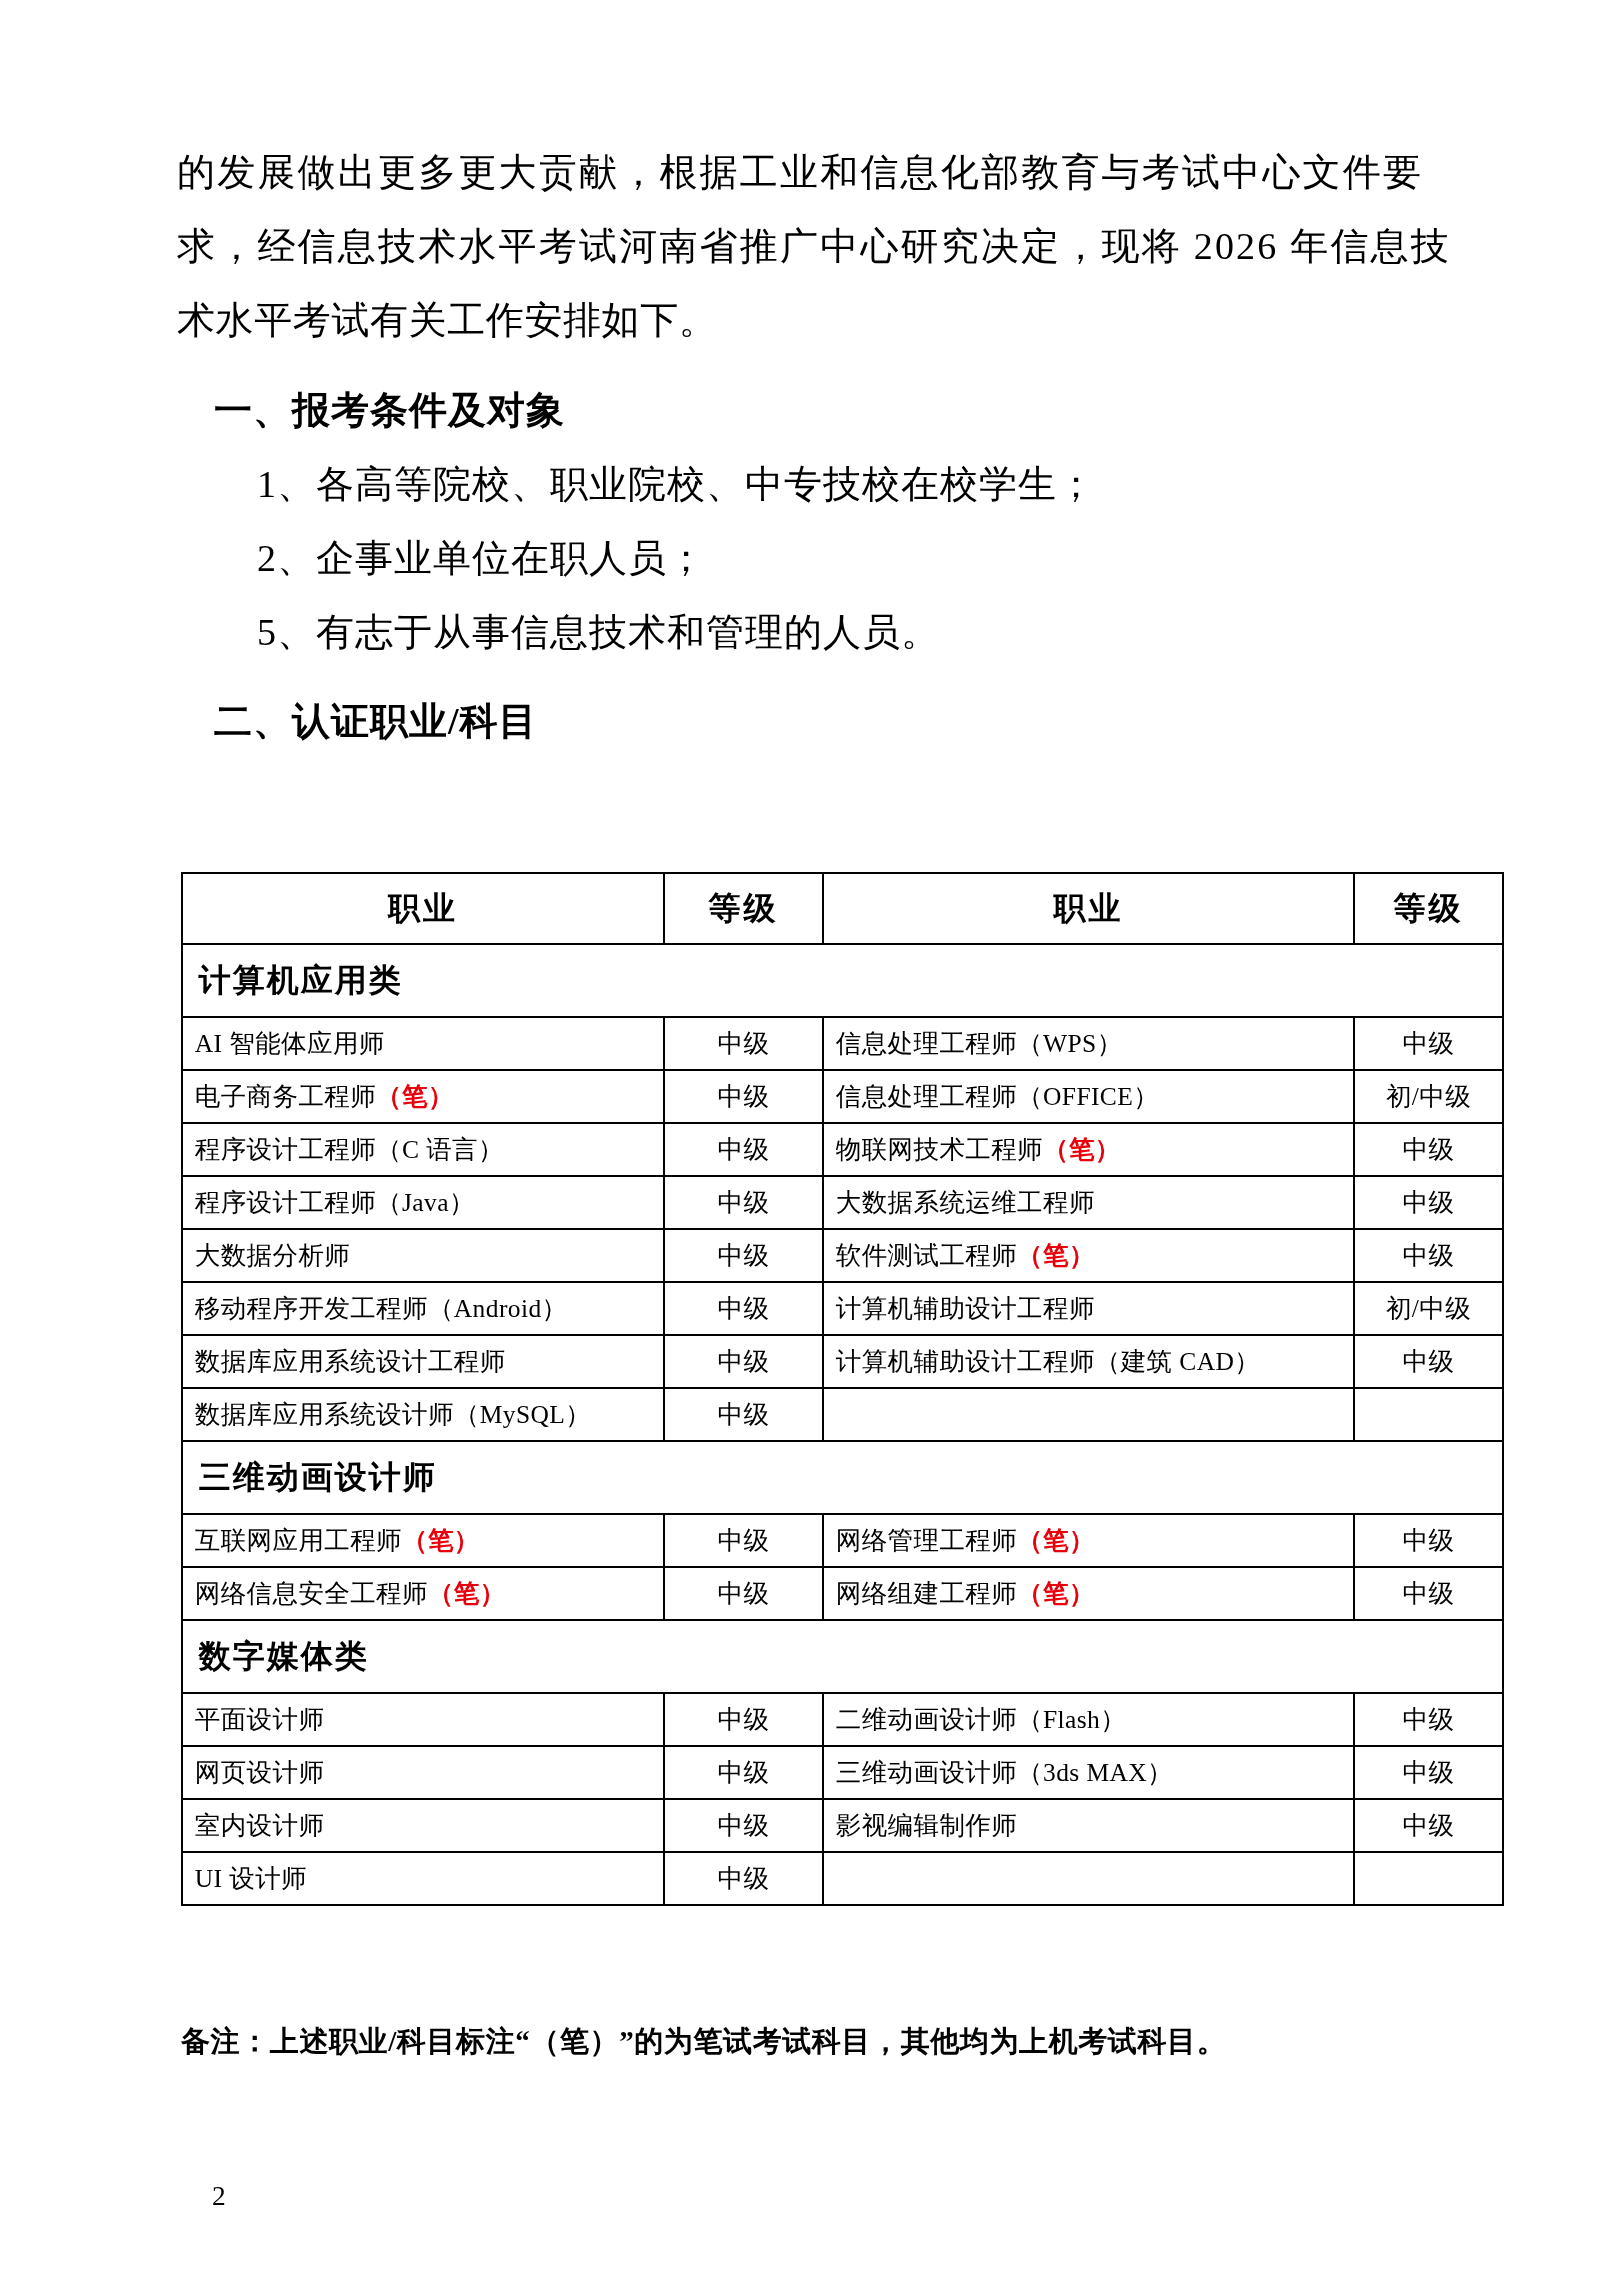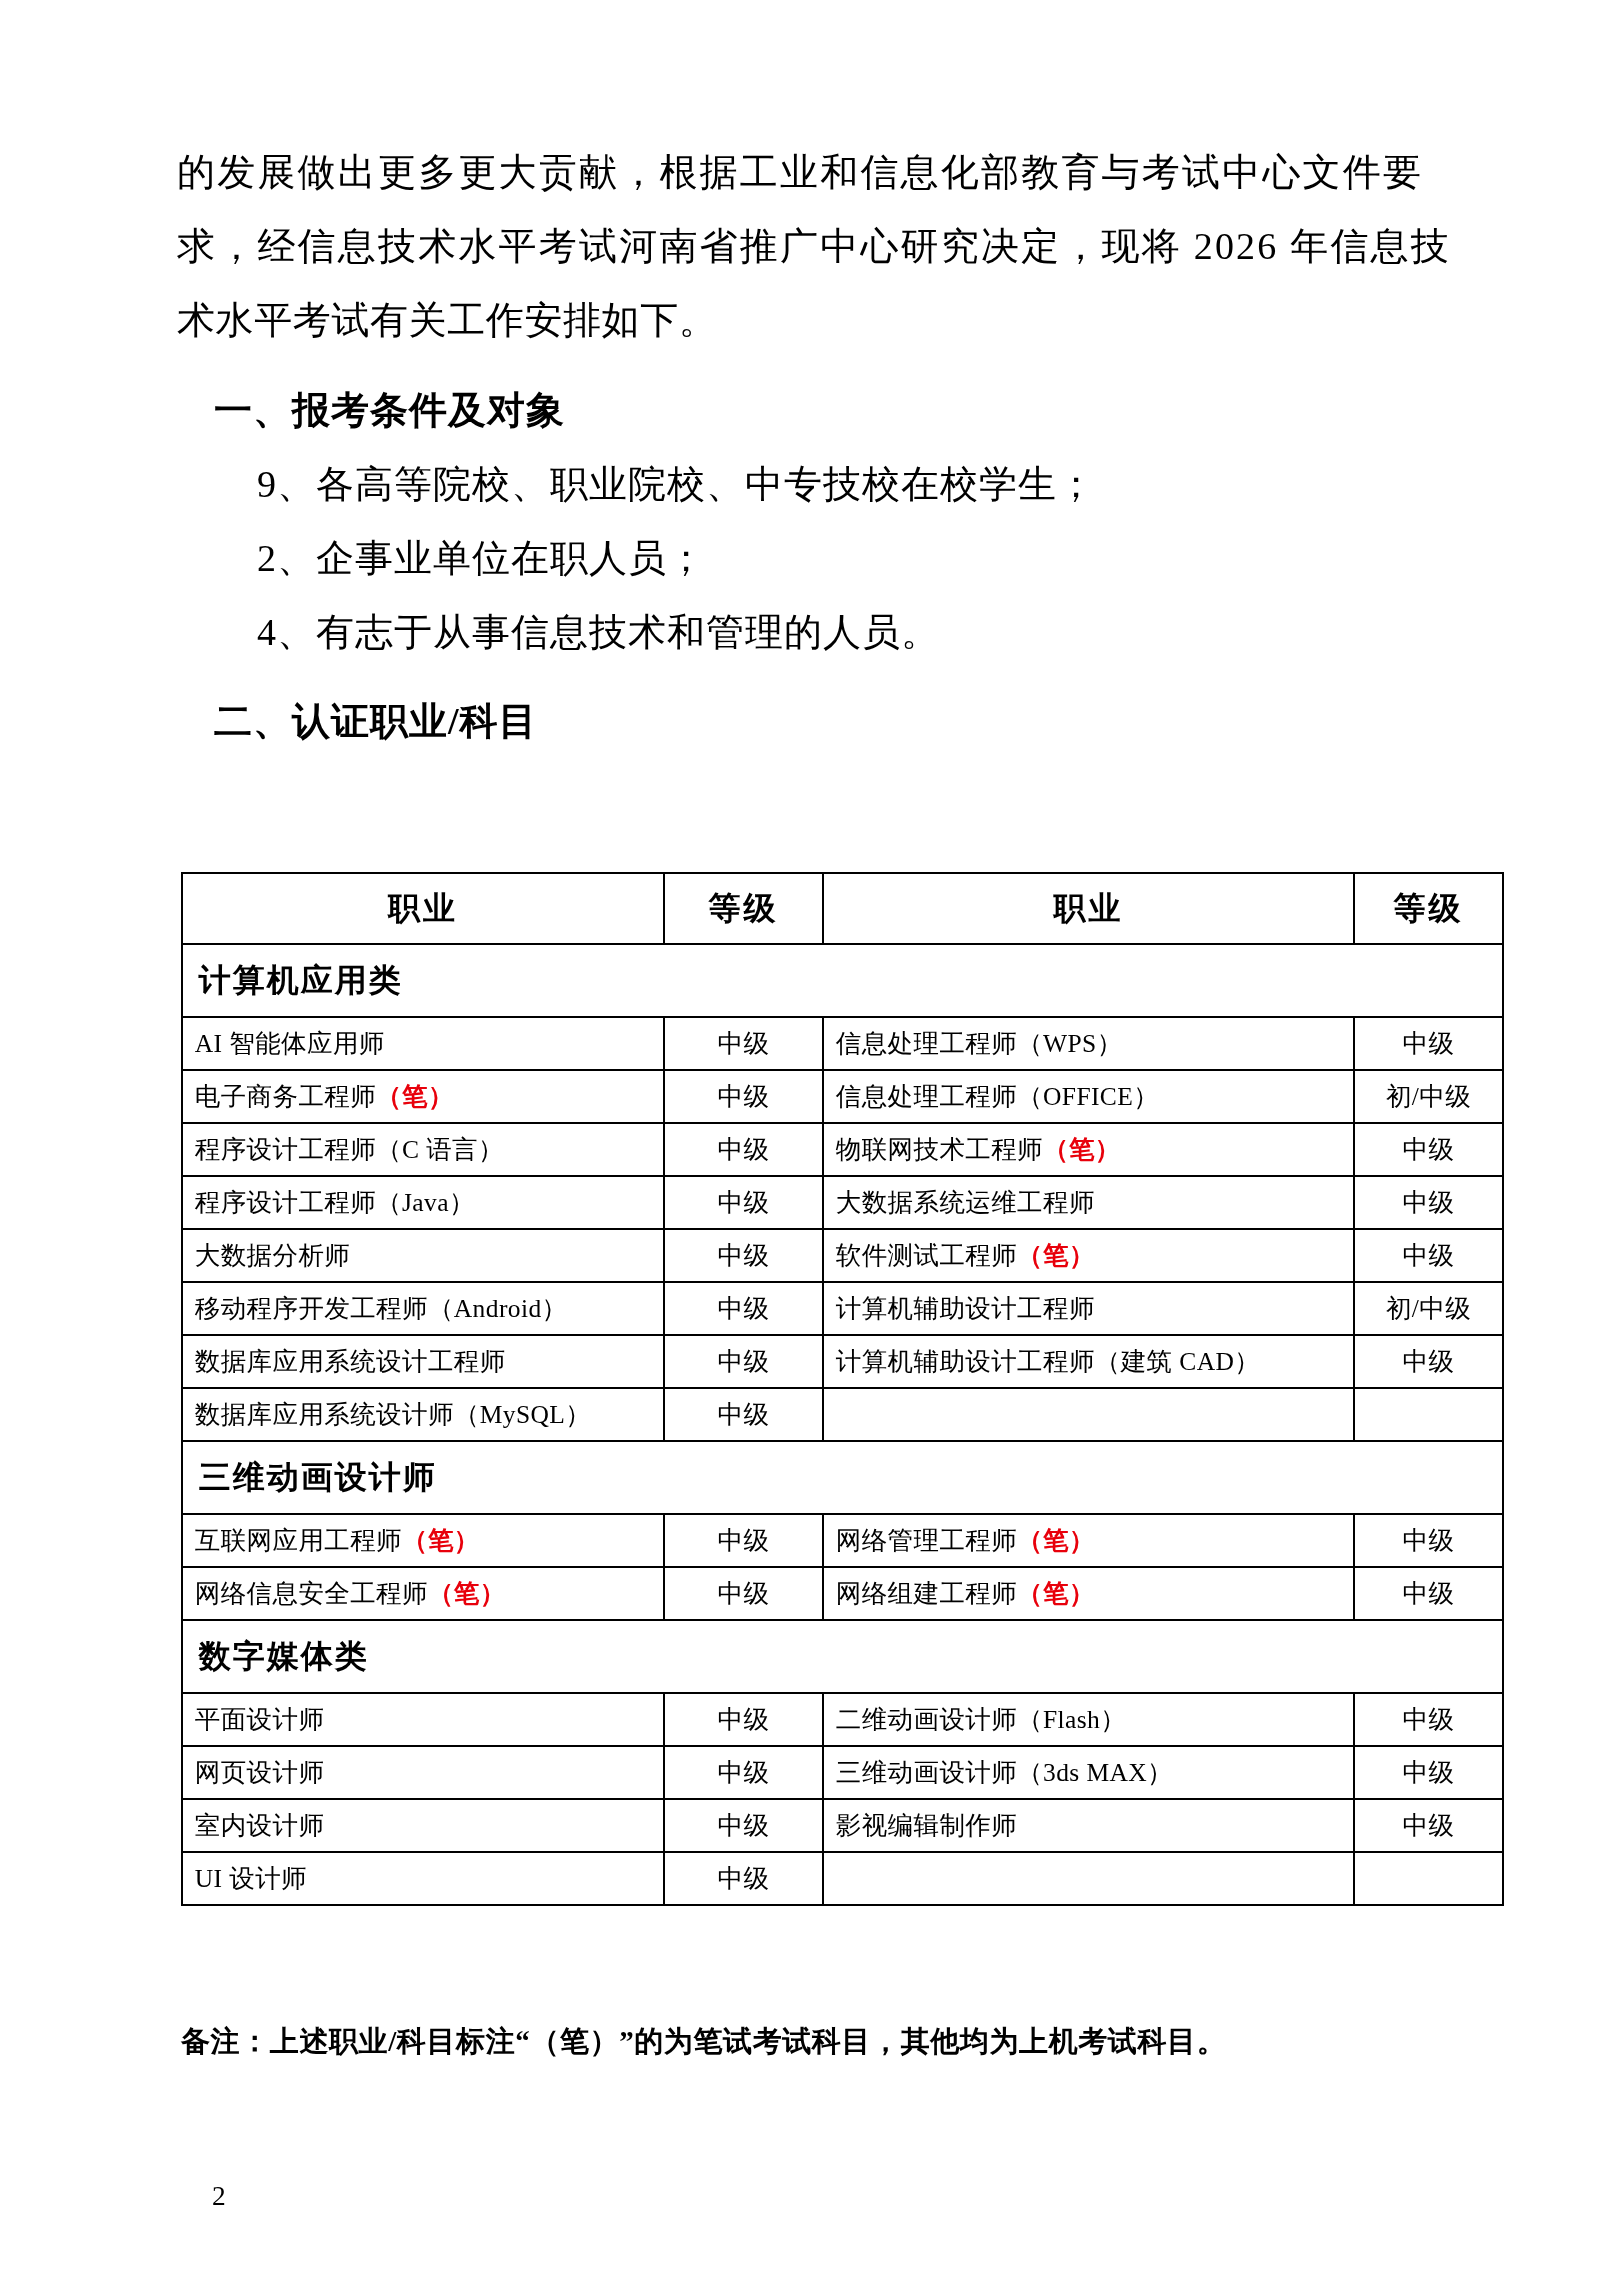"9、各高等院校、职业院校、中专技校在校学生；" div.list-item { text: 9 -> 1 }
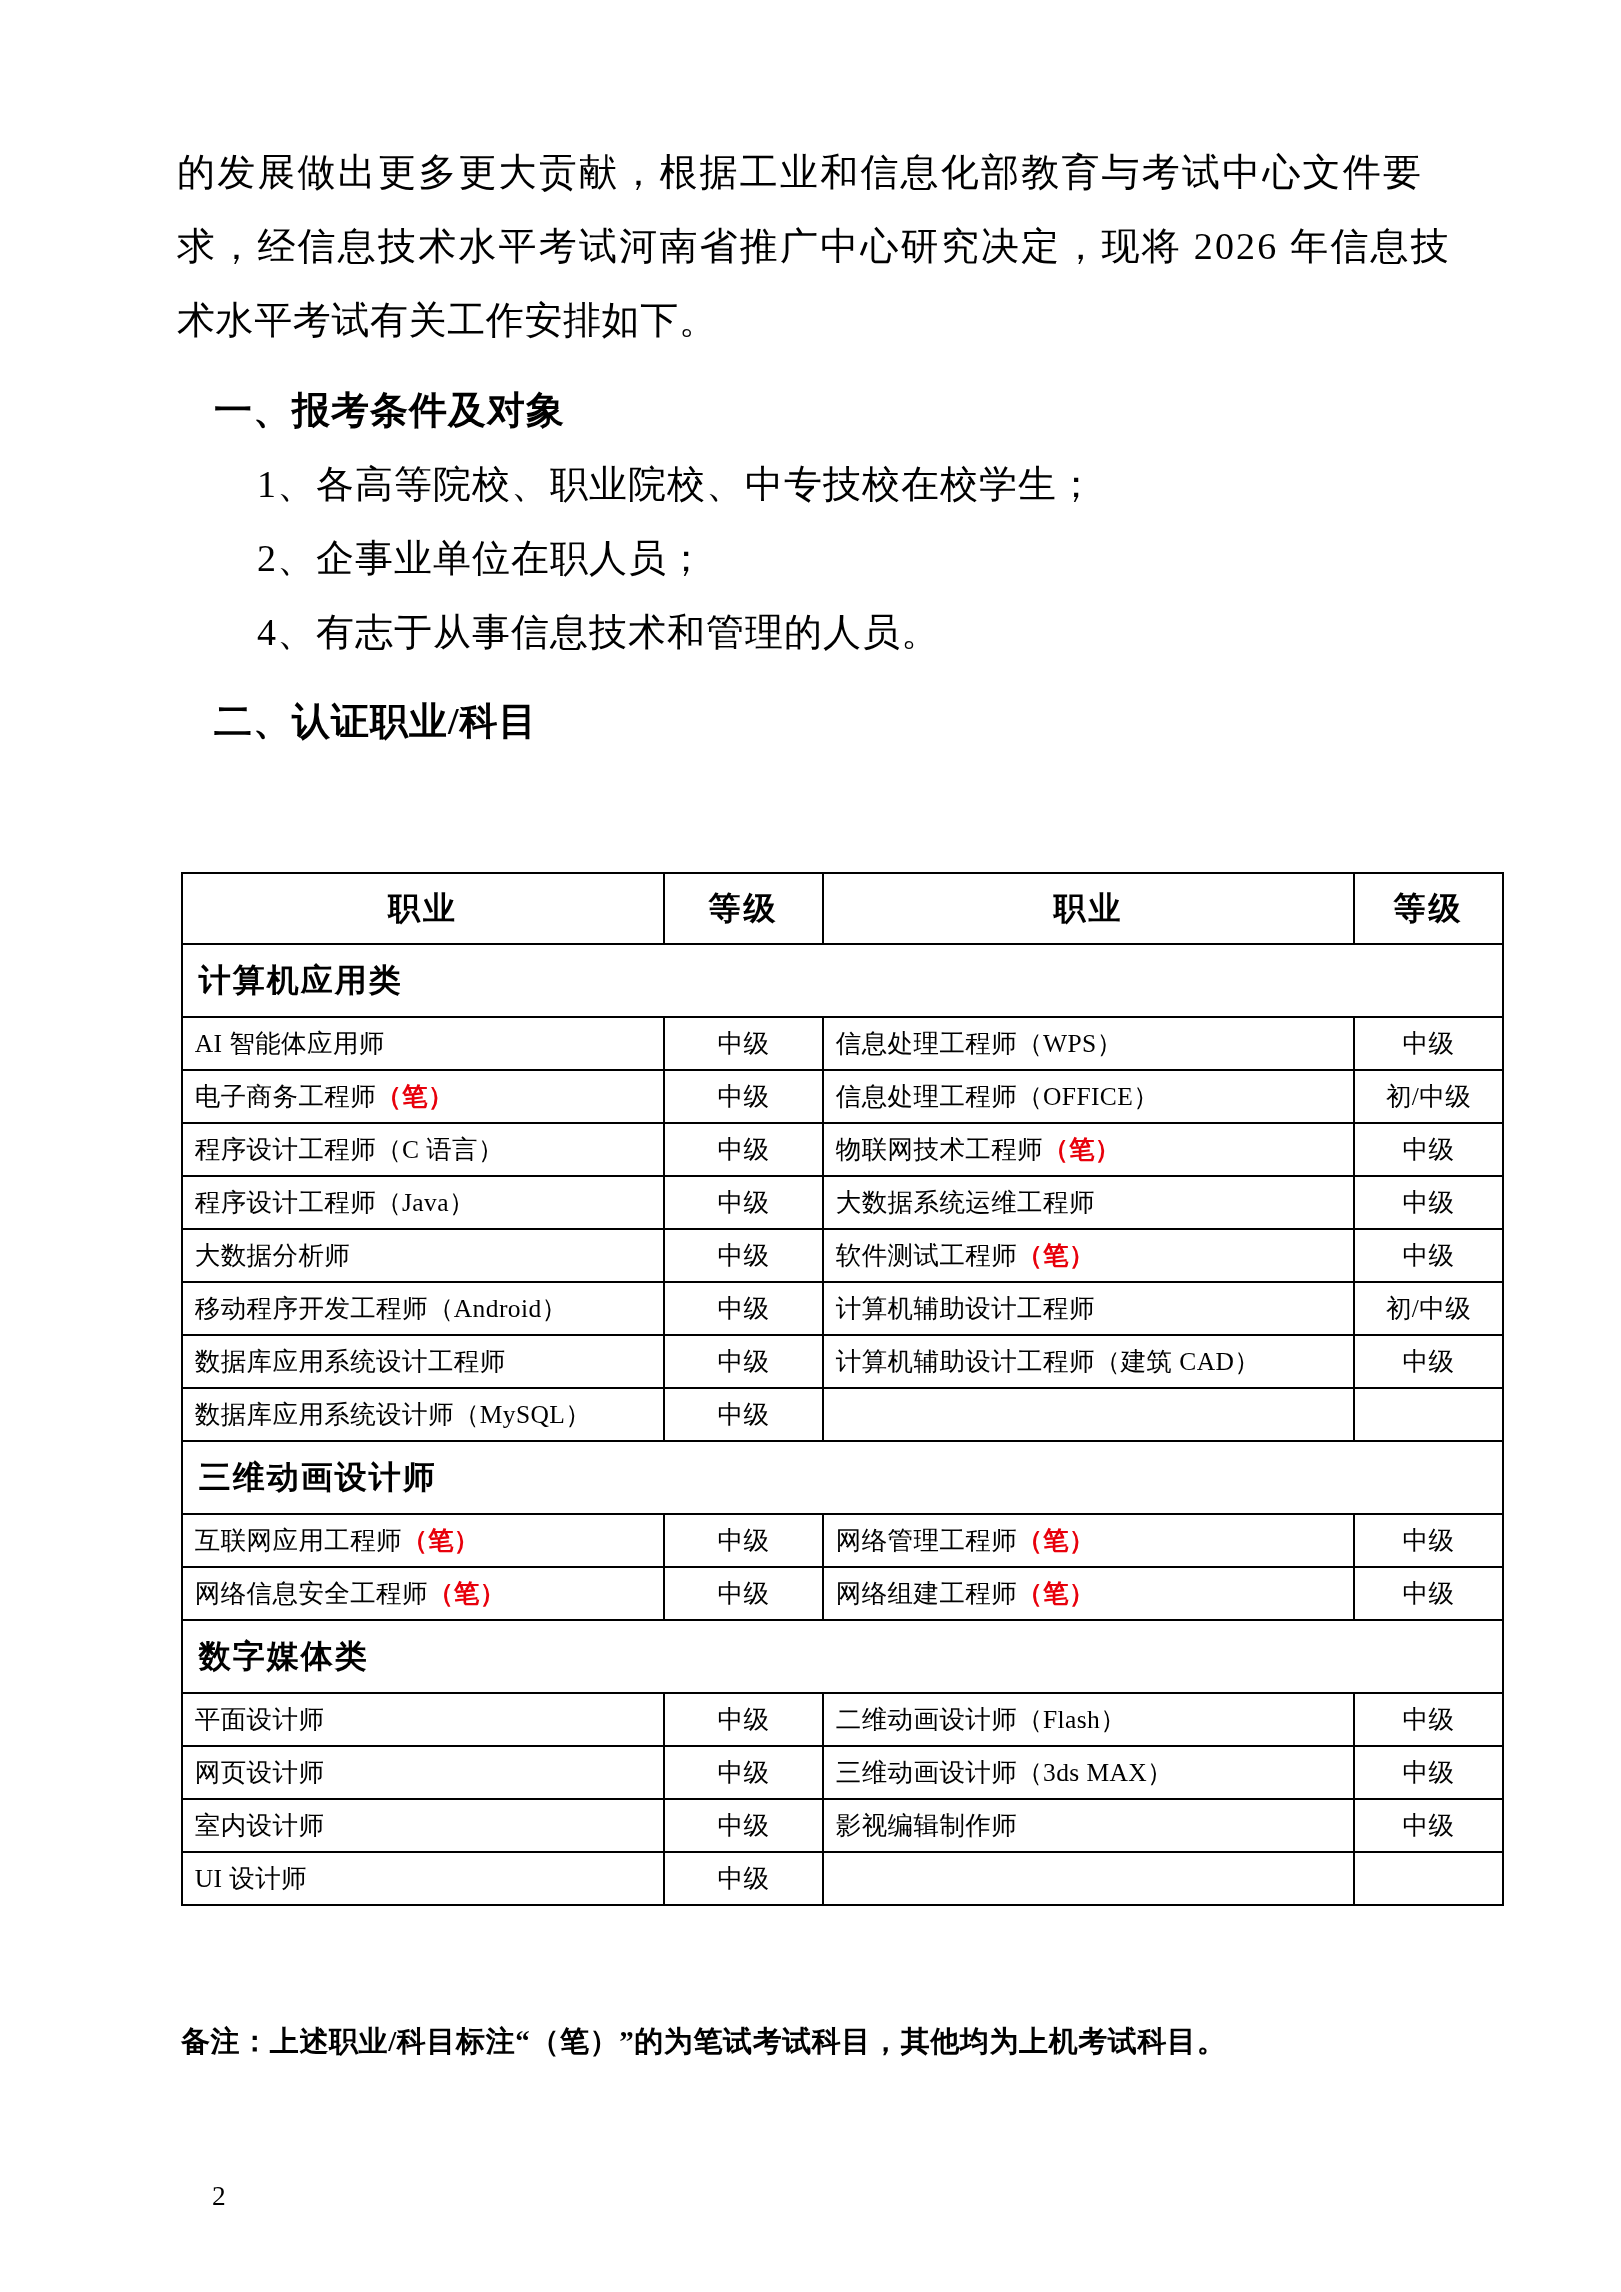"4、有志于从事信息技术和管理的人员。" div.list-item { text: 4 -> 5 }
